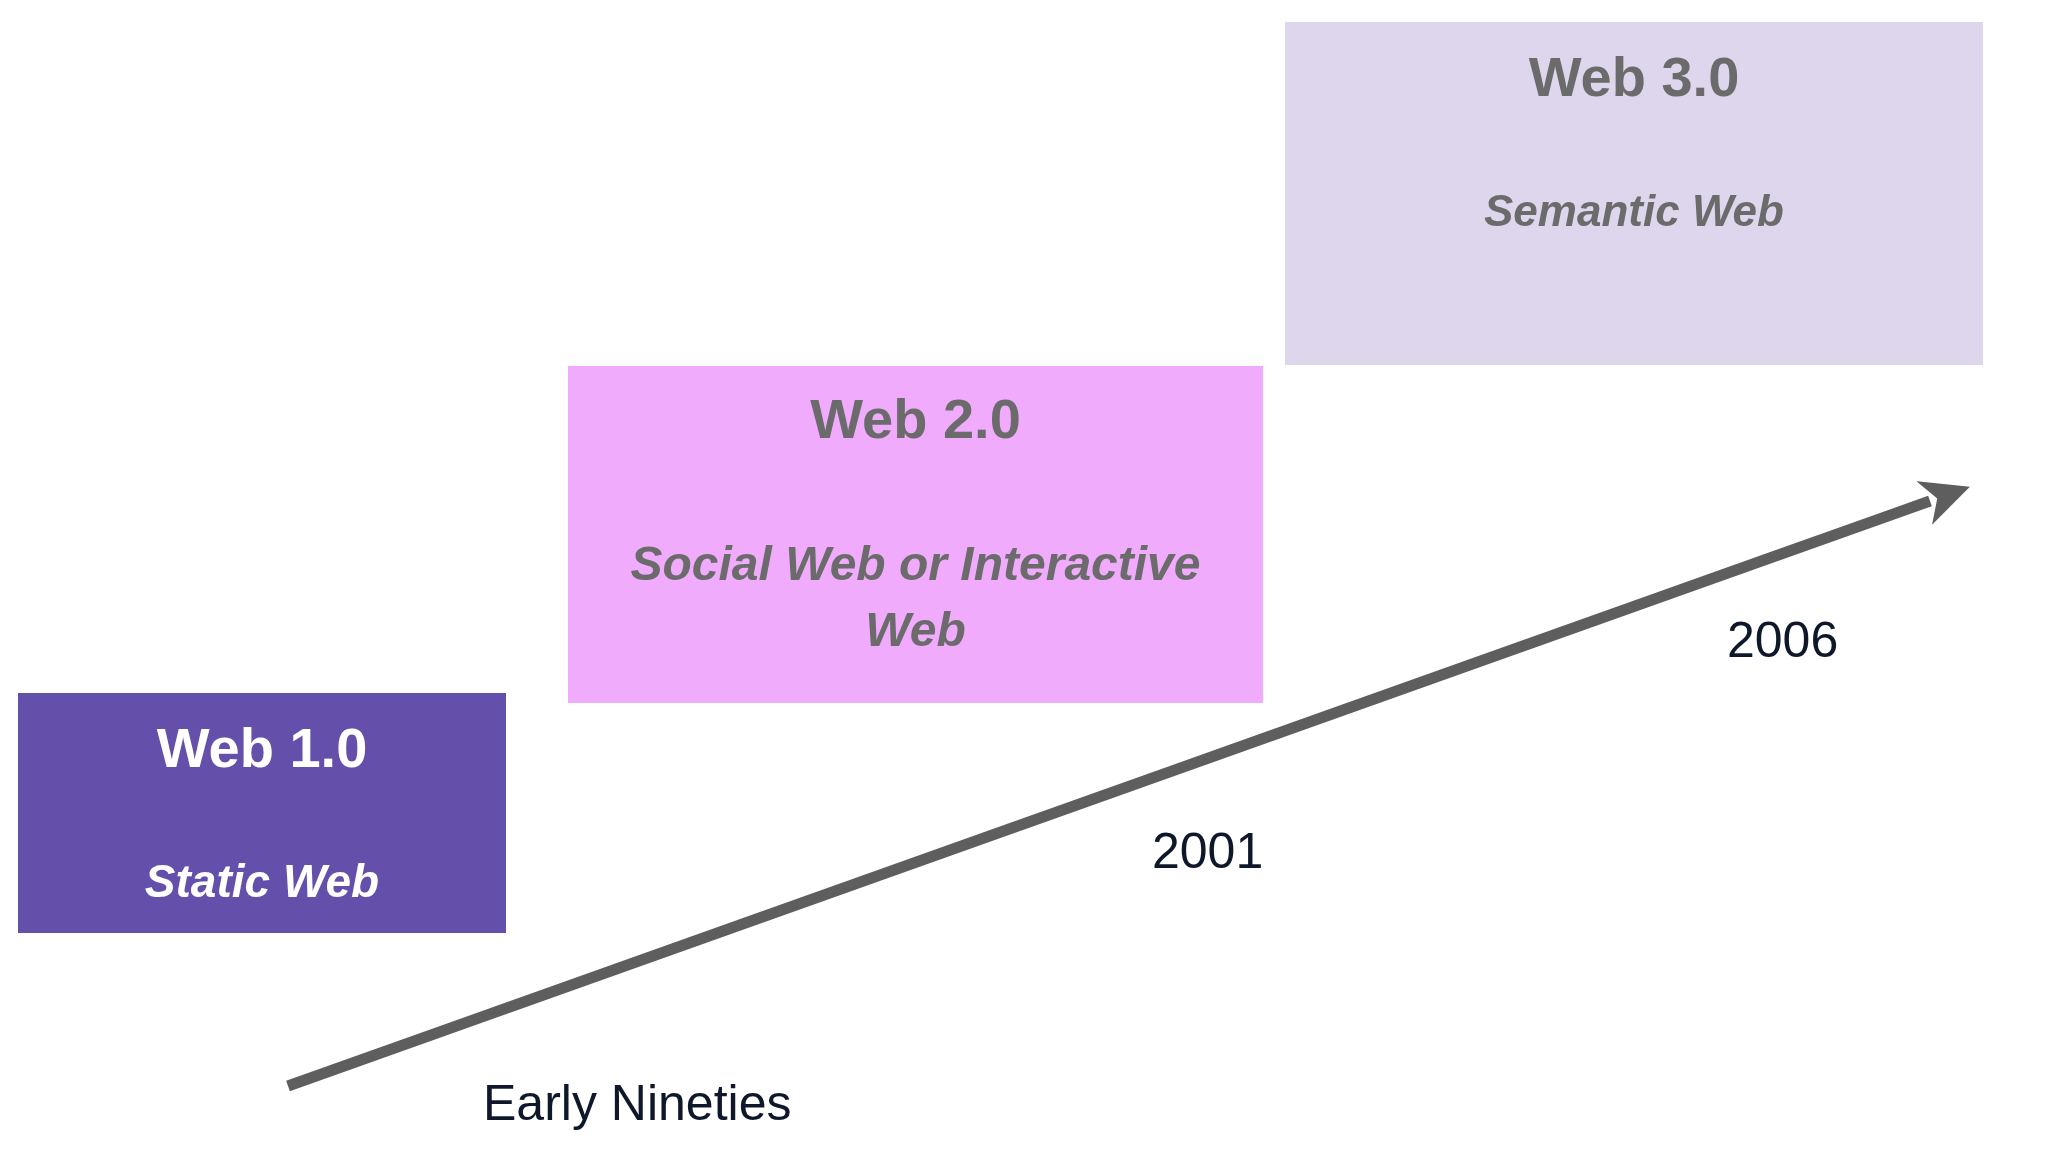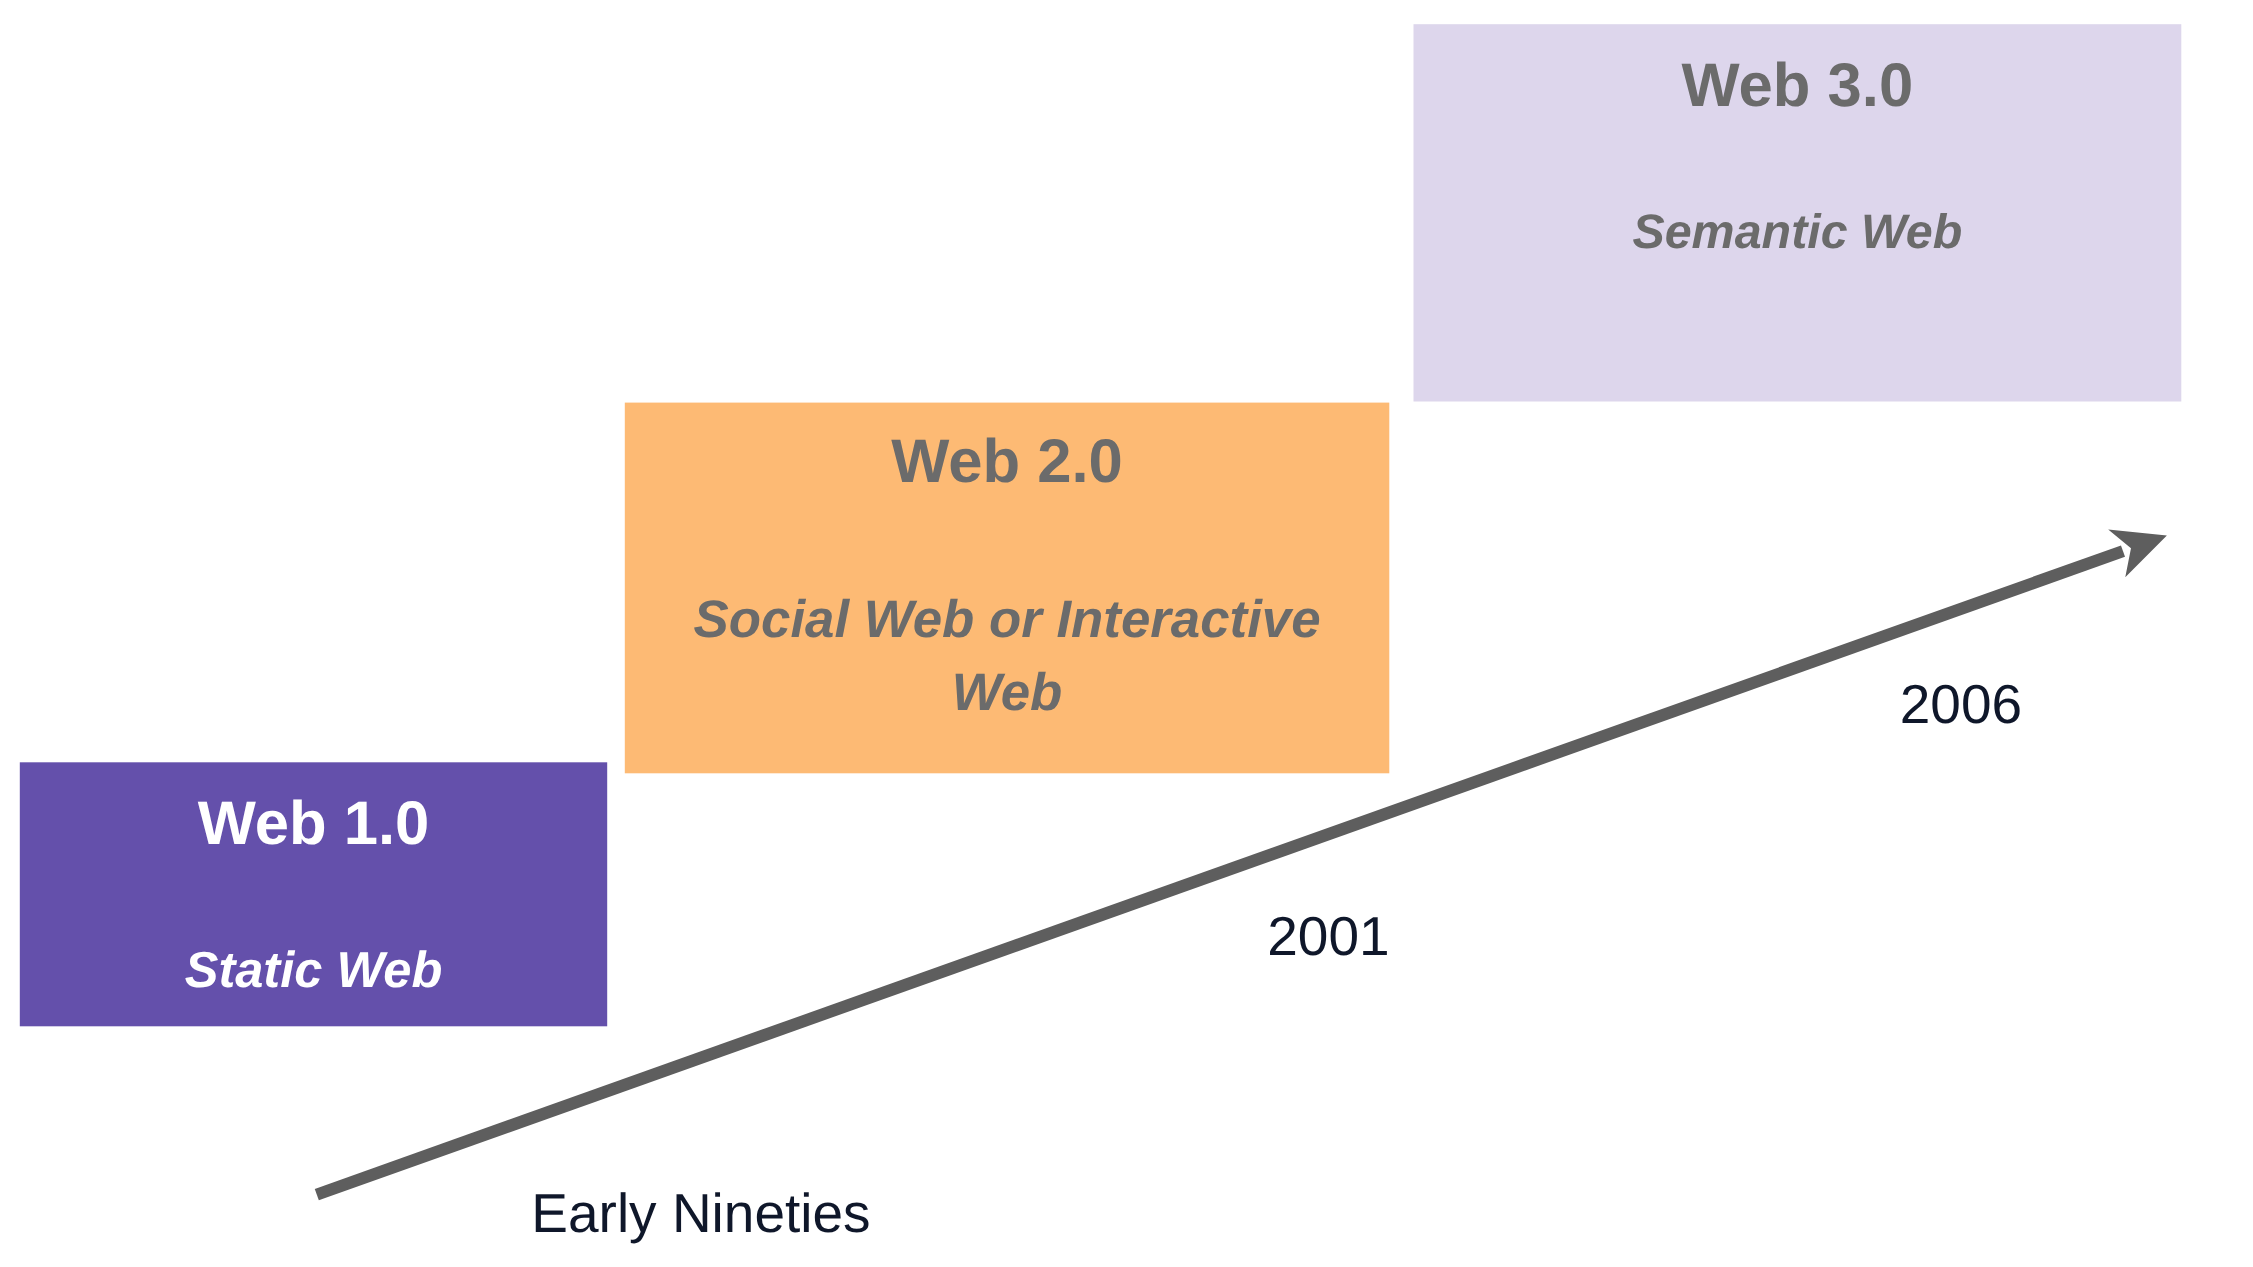"Web 2.0" #box-web2 { background: #fdba74 -> #f0abfc }
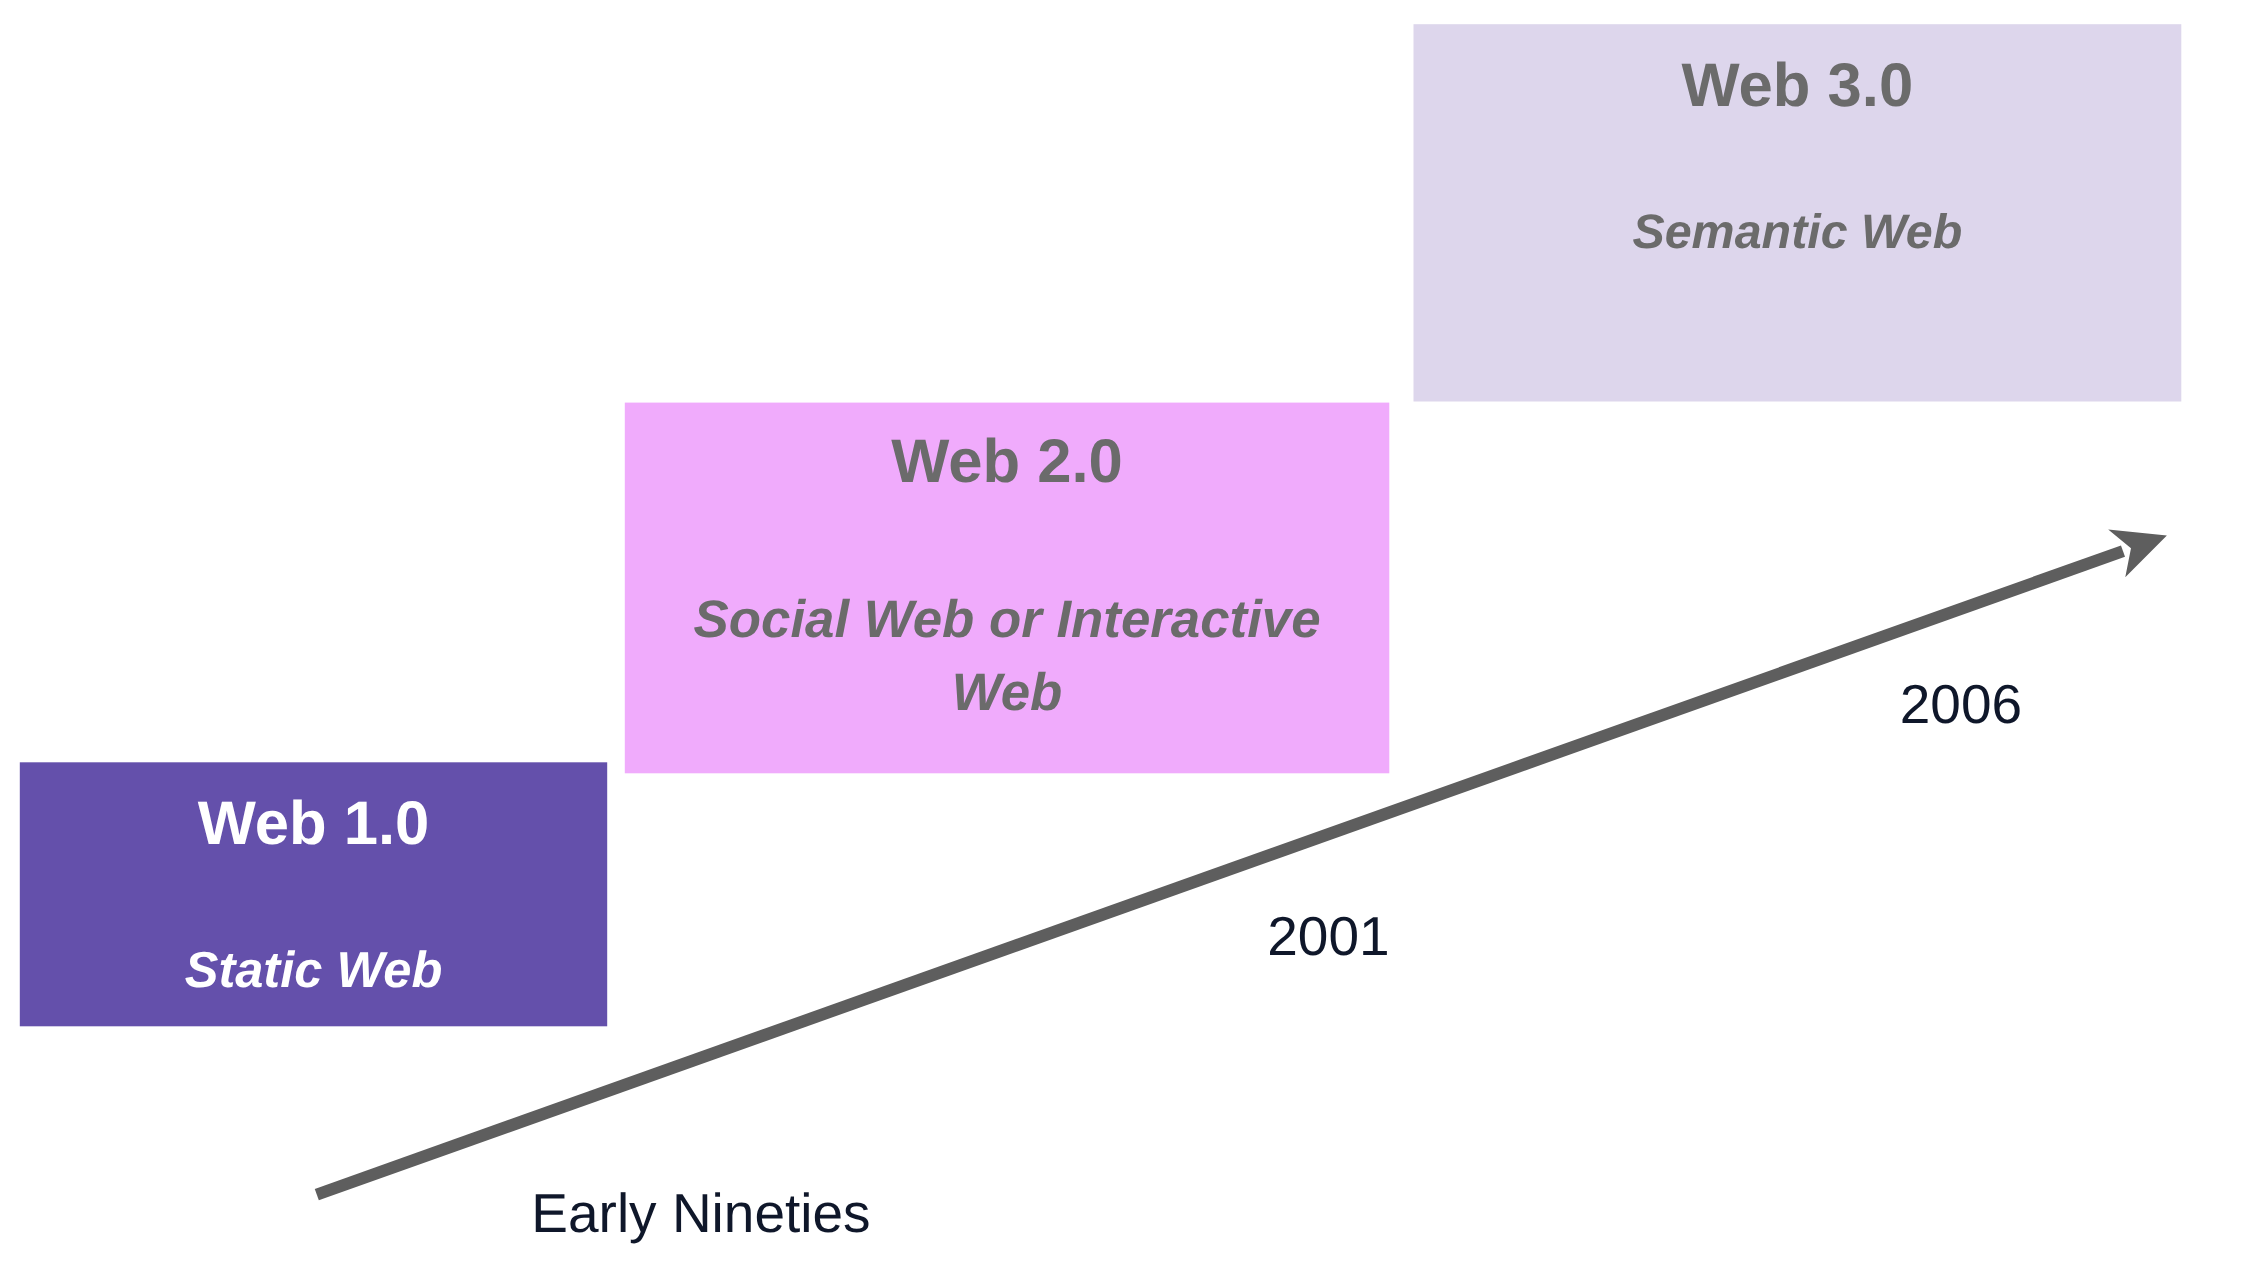"Web 1.0" #box-web1 { width: 534px -> 488px }
